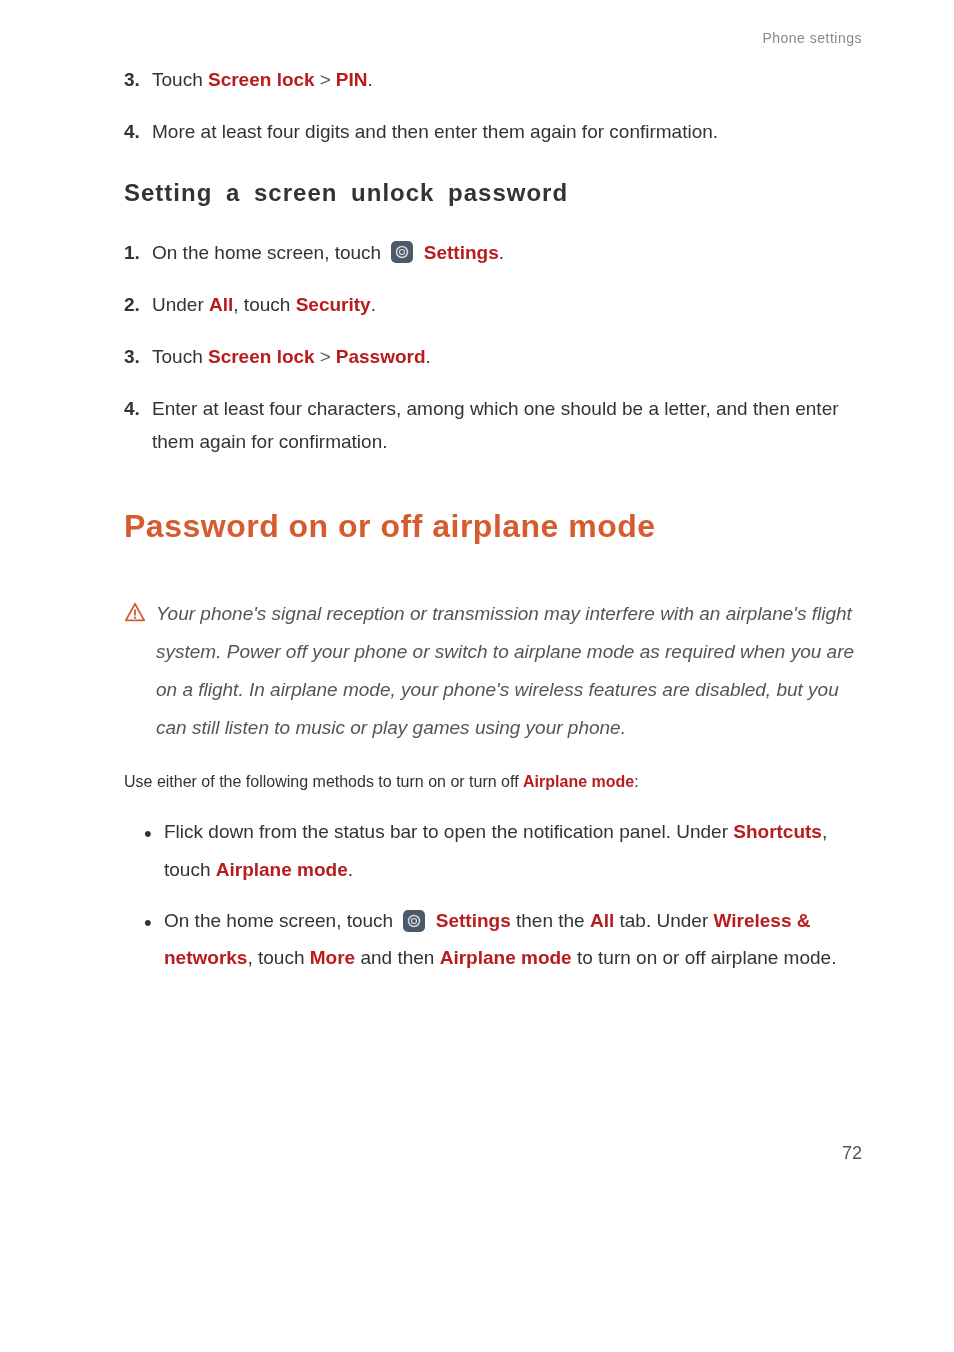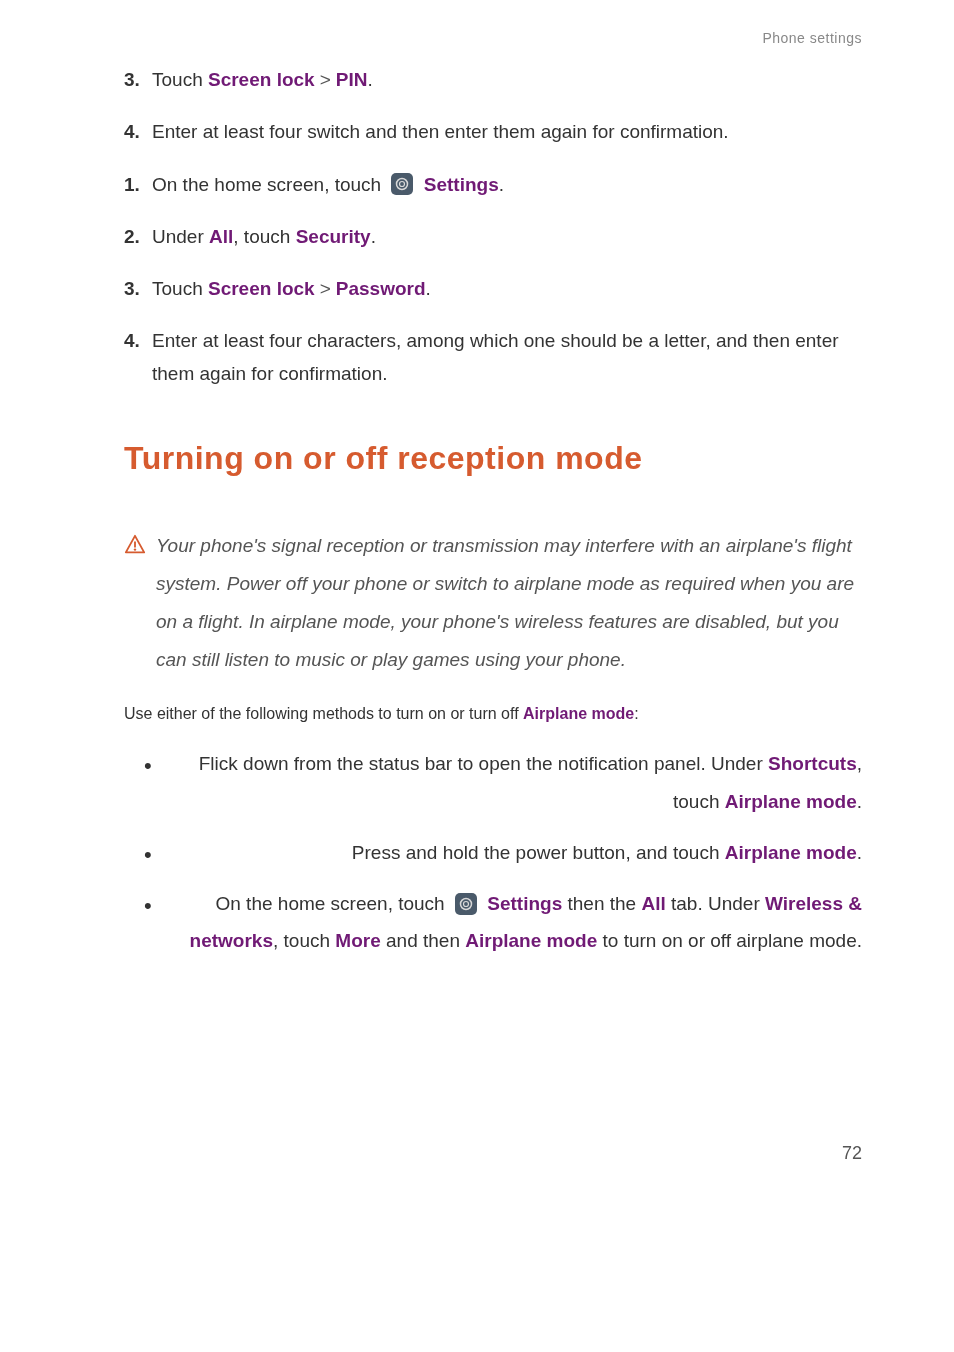"Screen lock" .bold { color: #701a75 -> #b91c1c }
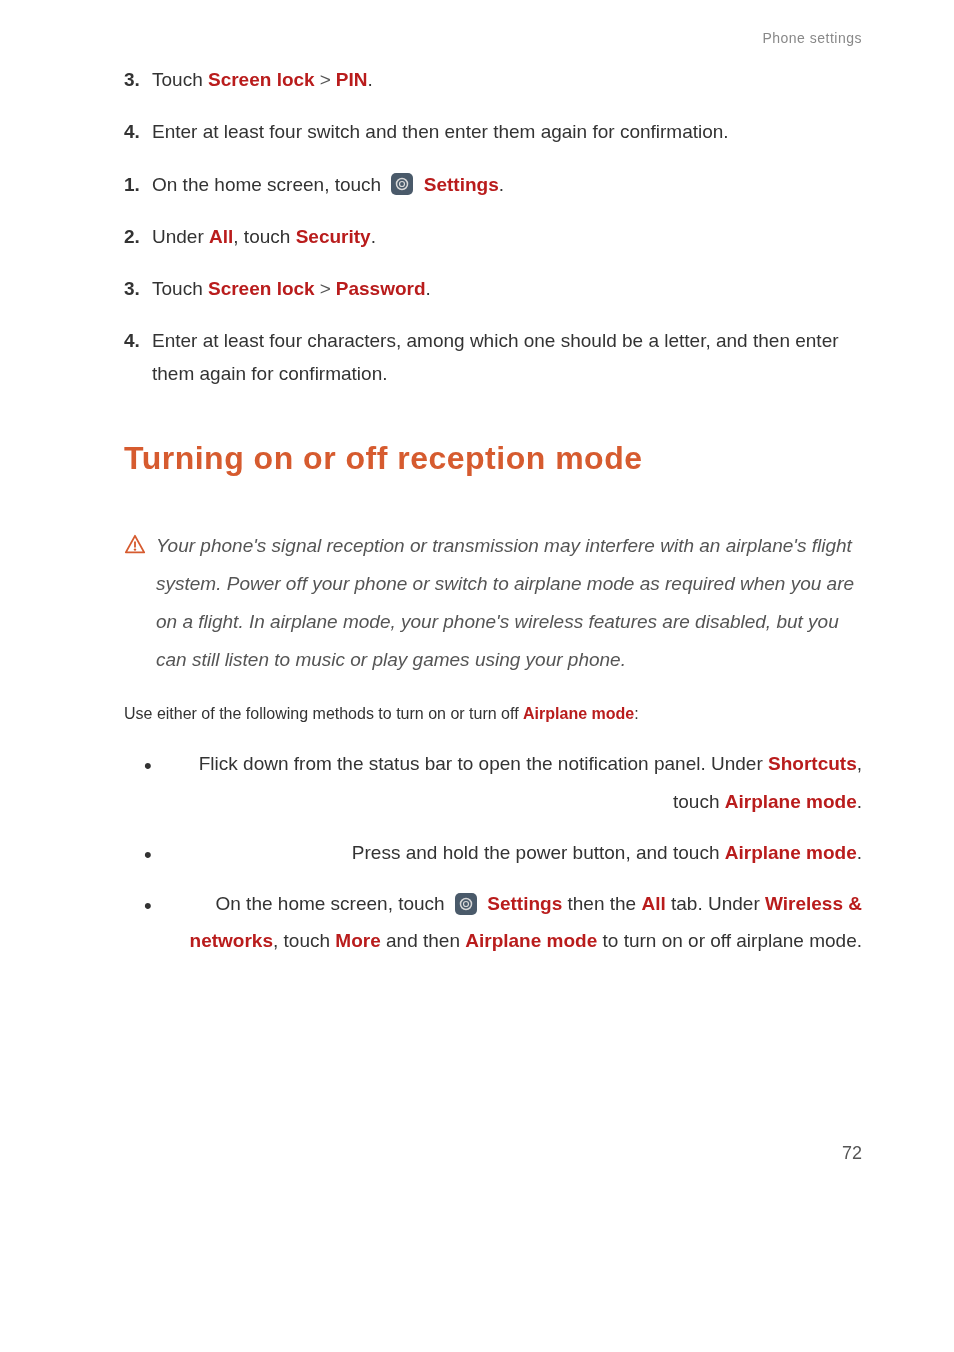"Enter at least four switch" div.ol-body { text: Enter at least four switch -> More at least four digits }
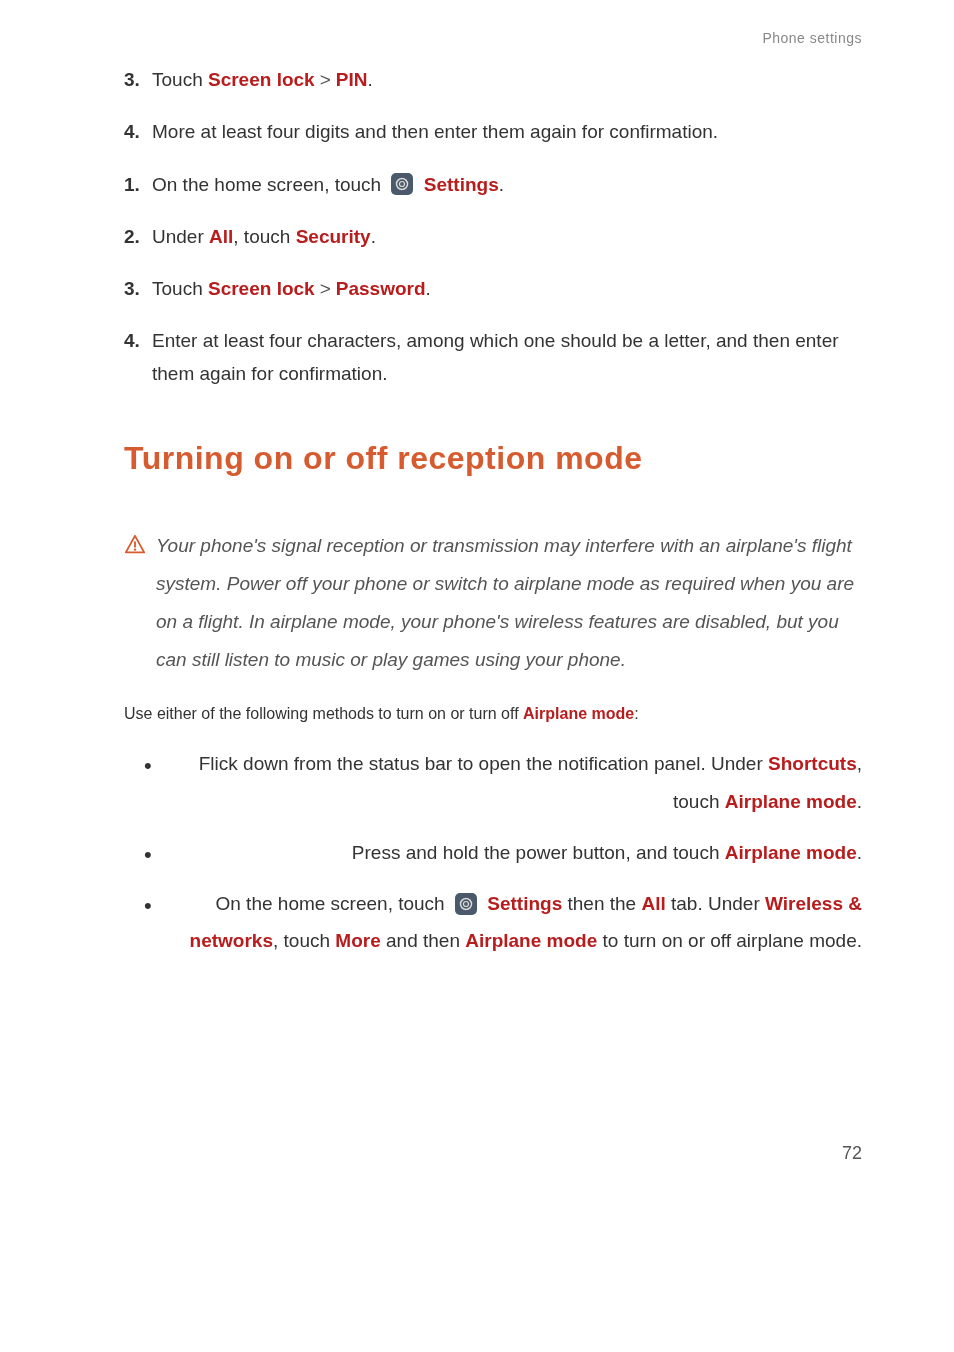"Setting a screen unlock password" h3.subheading { html: none -> <h3>Setting a screen unlock password</h3> }
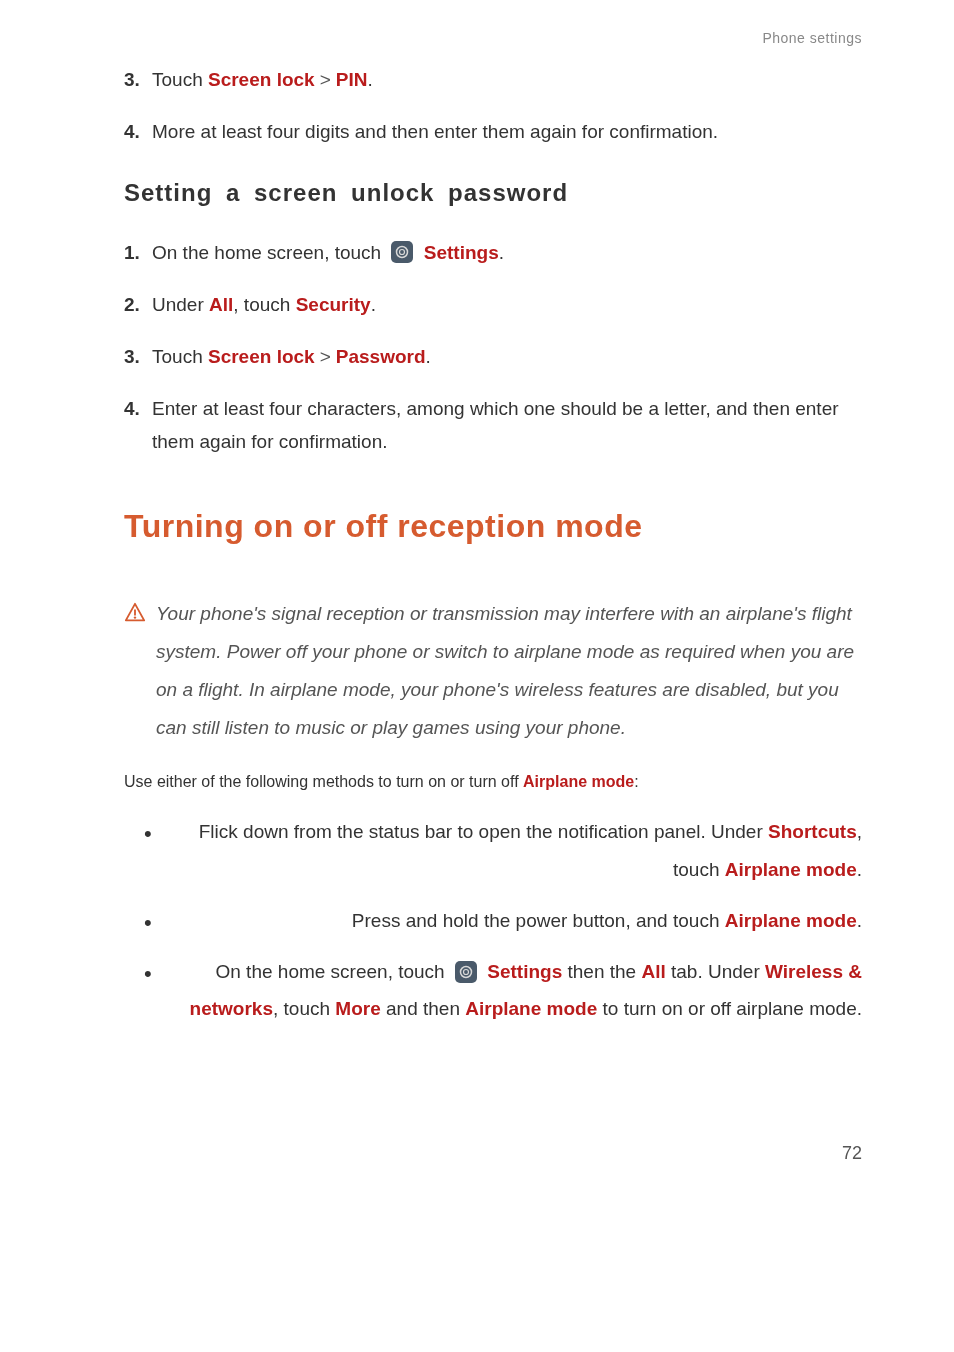"Turning on or off reception" h2.section-title { text: Turning on or off reception -> Password on or off airplane }
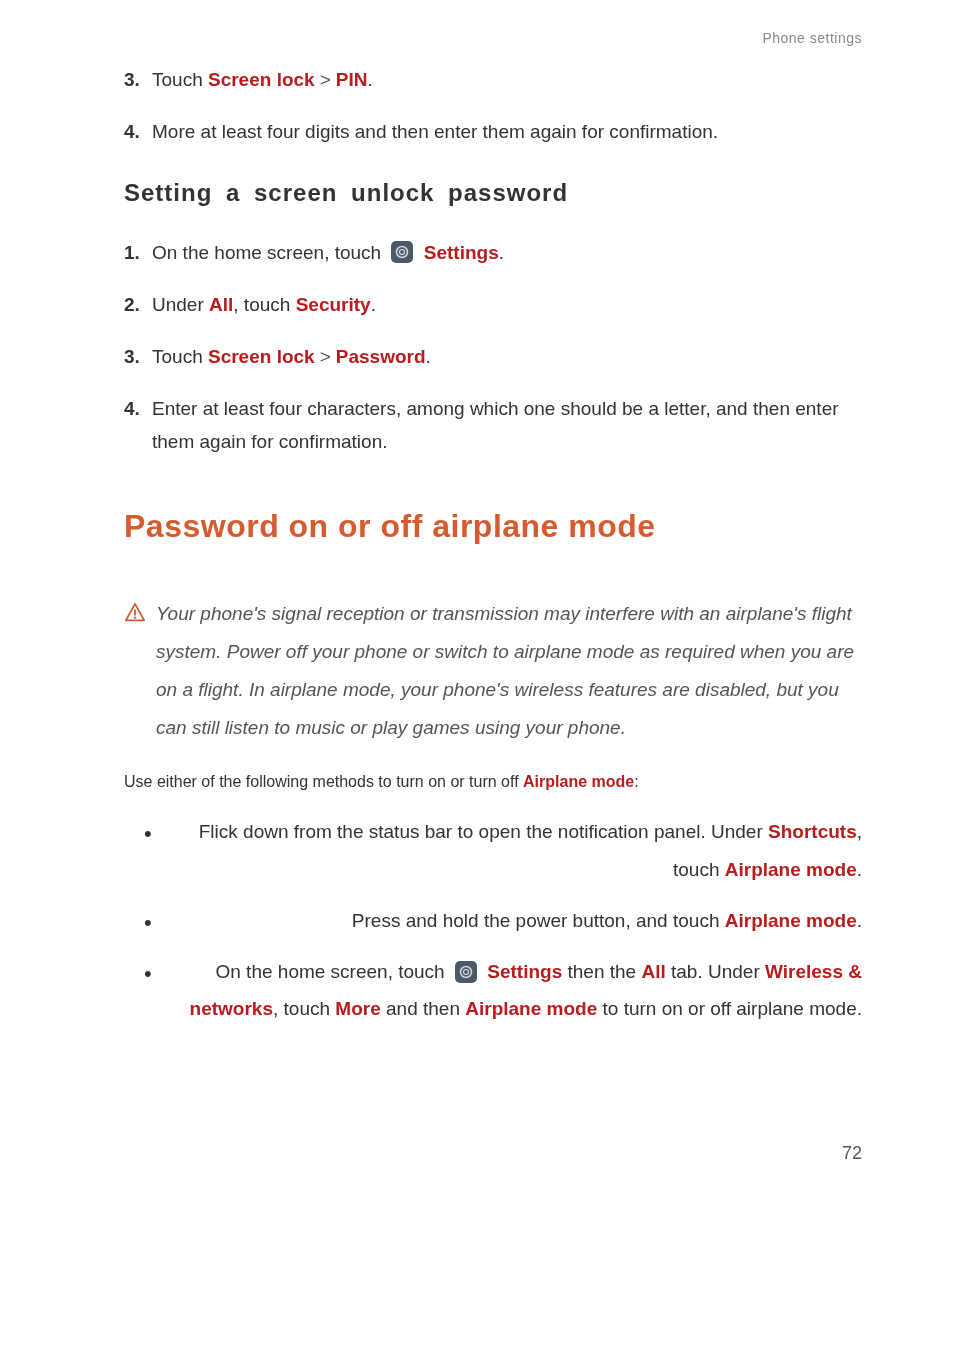"Flick down from the status" .bullet-list { text-align: right -> none }
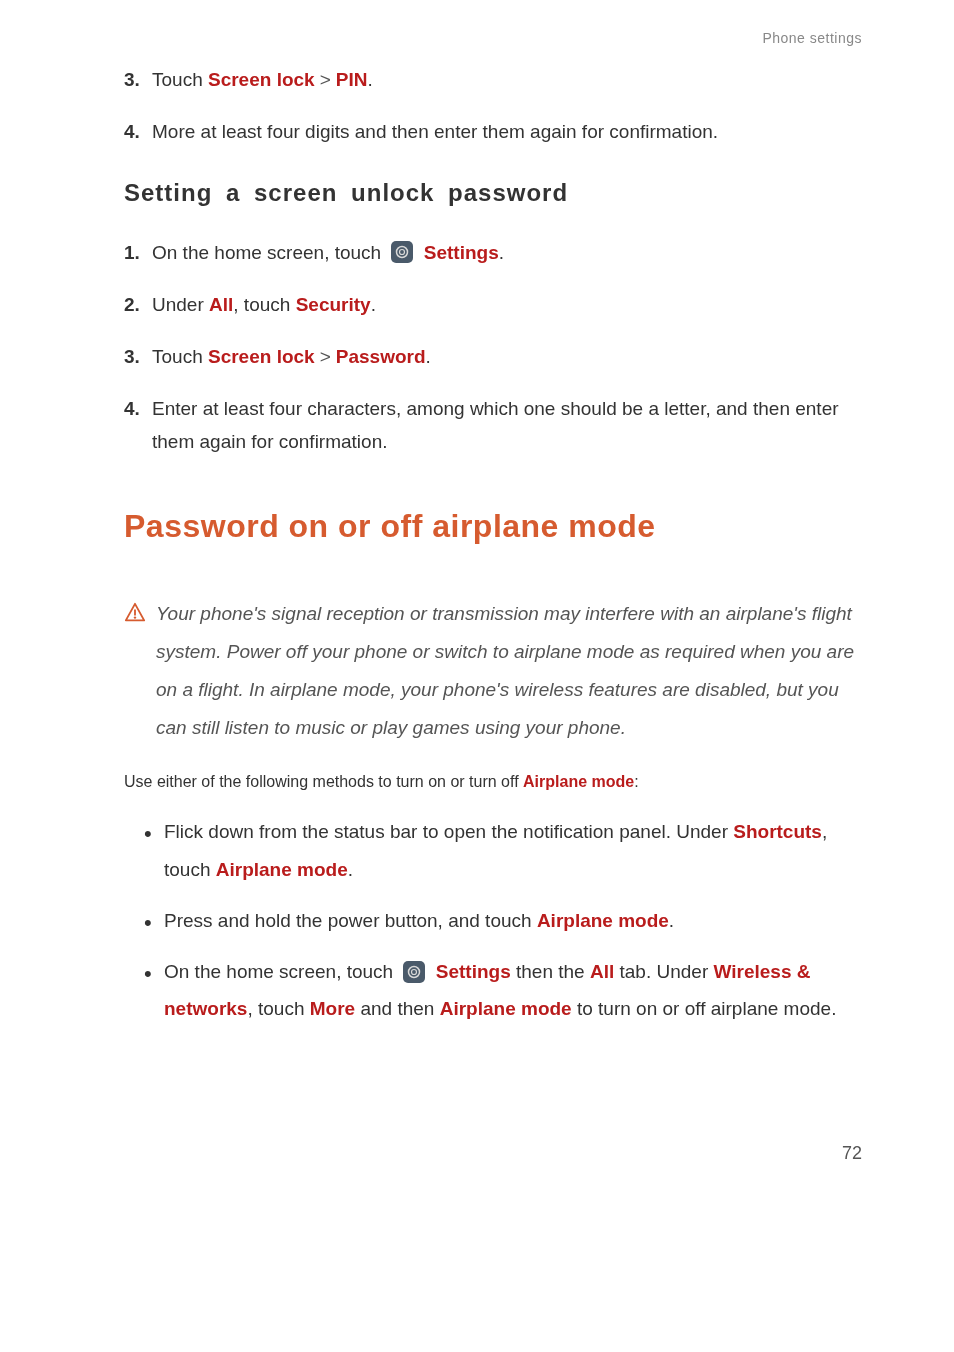"Press and hold the power" li { html: <li> <span>Press and hold the power button, and touch </span><span>Airplane mode</span><span>.</span> </li> -> none }
